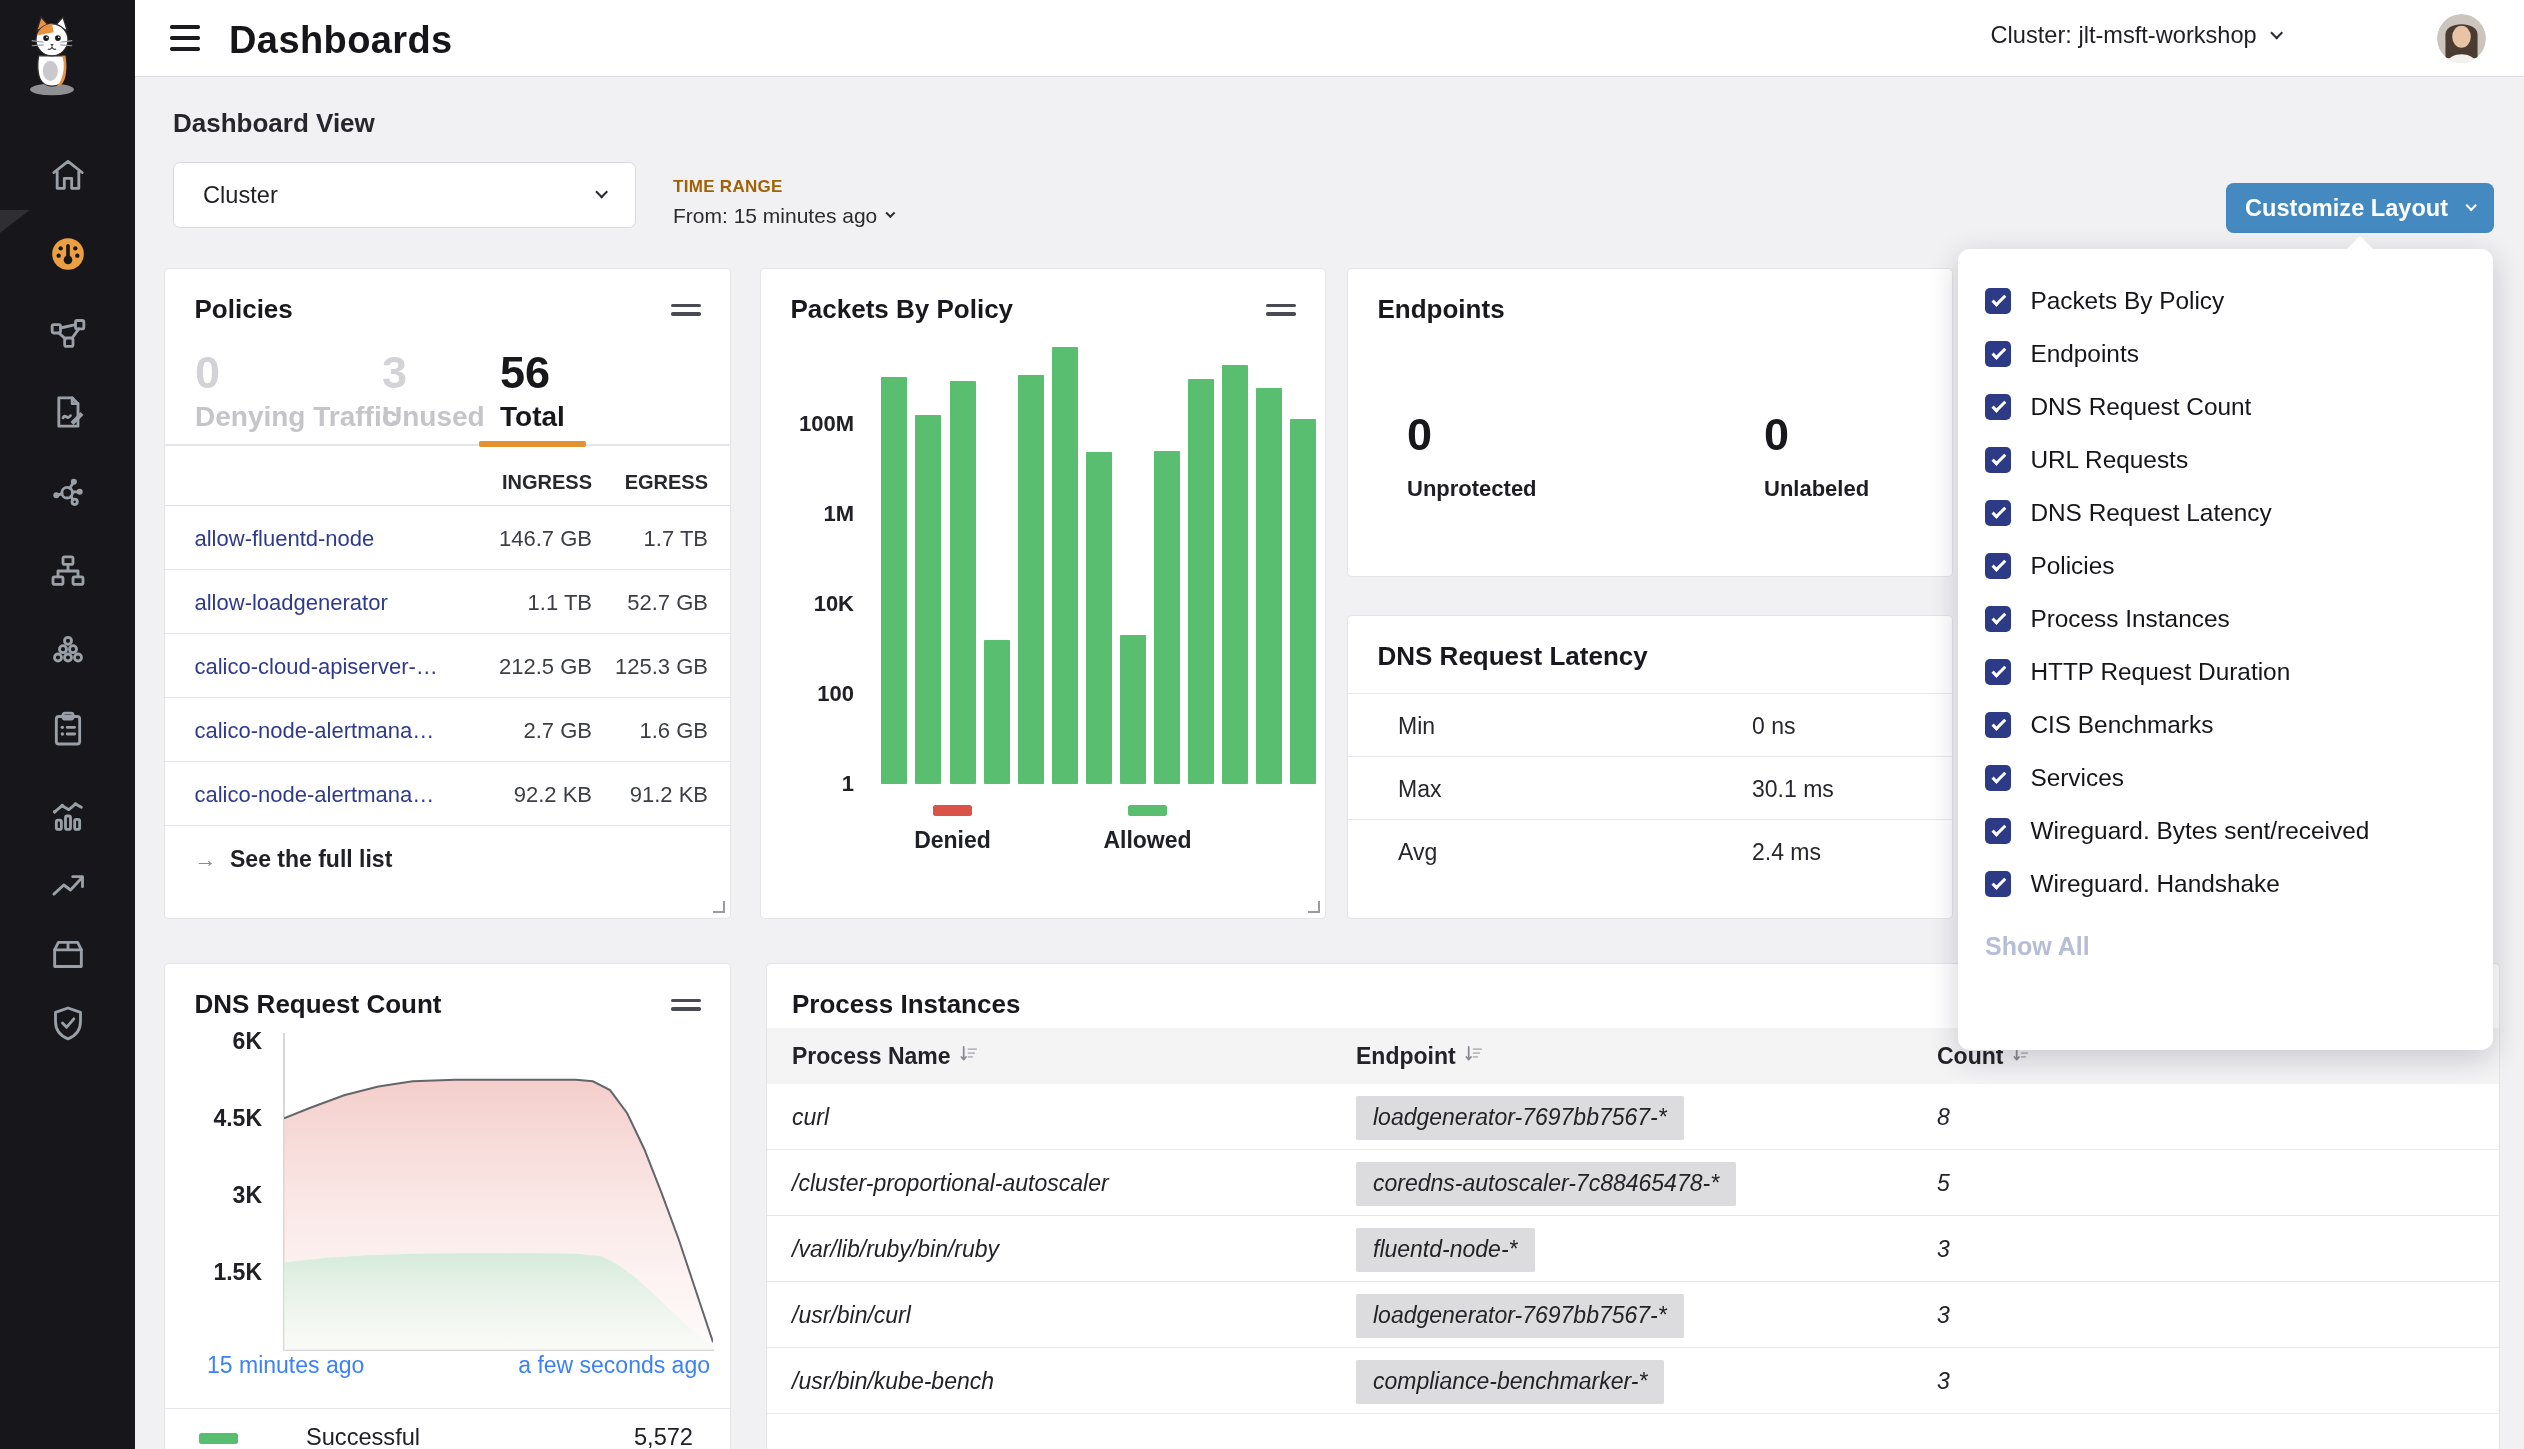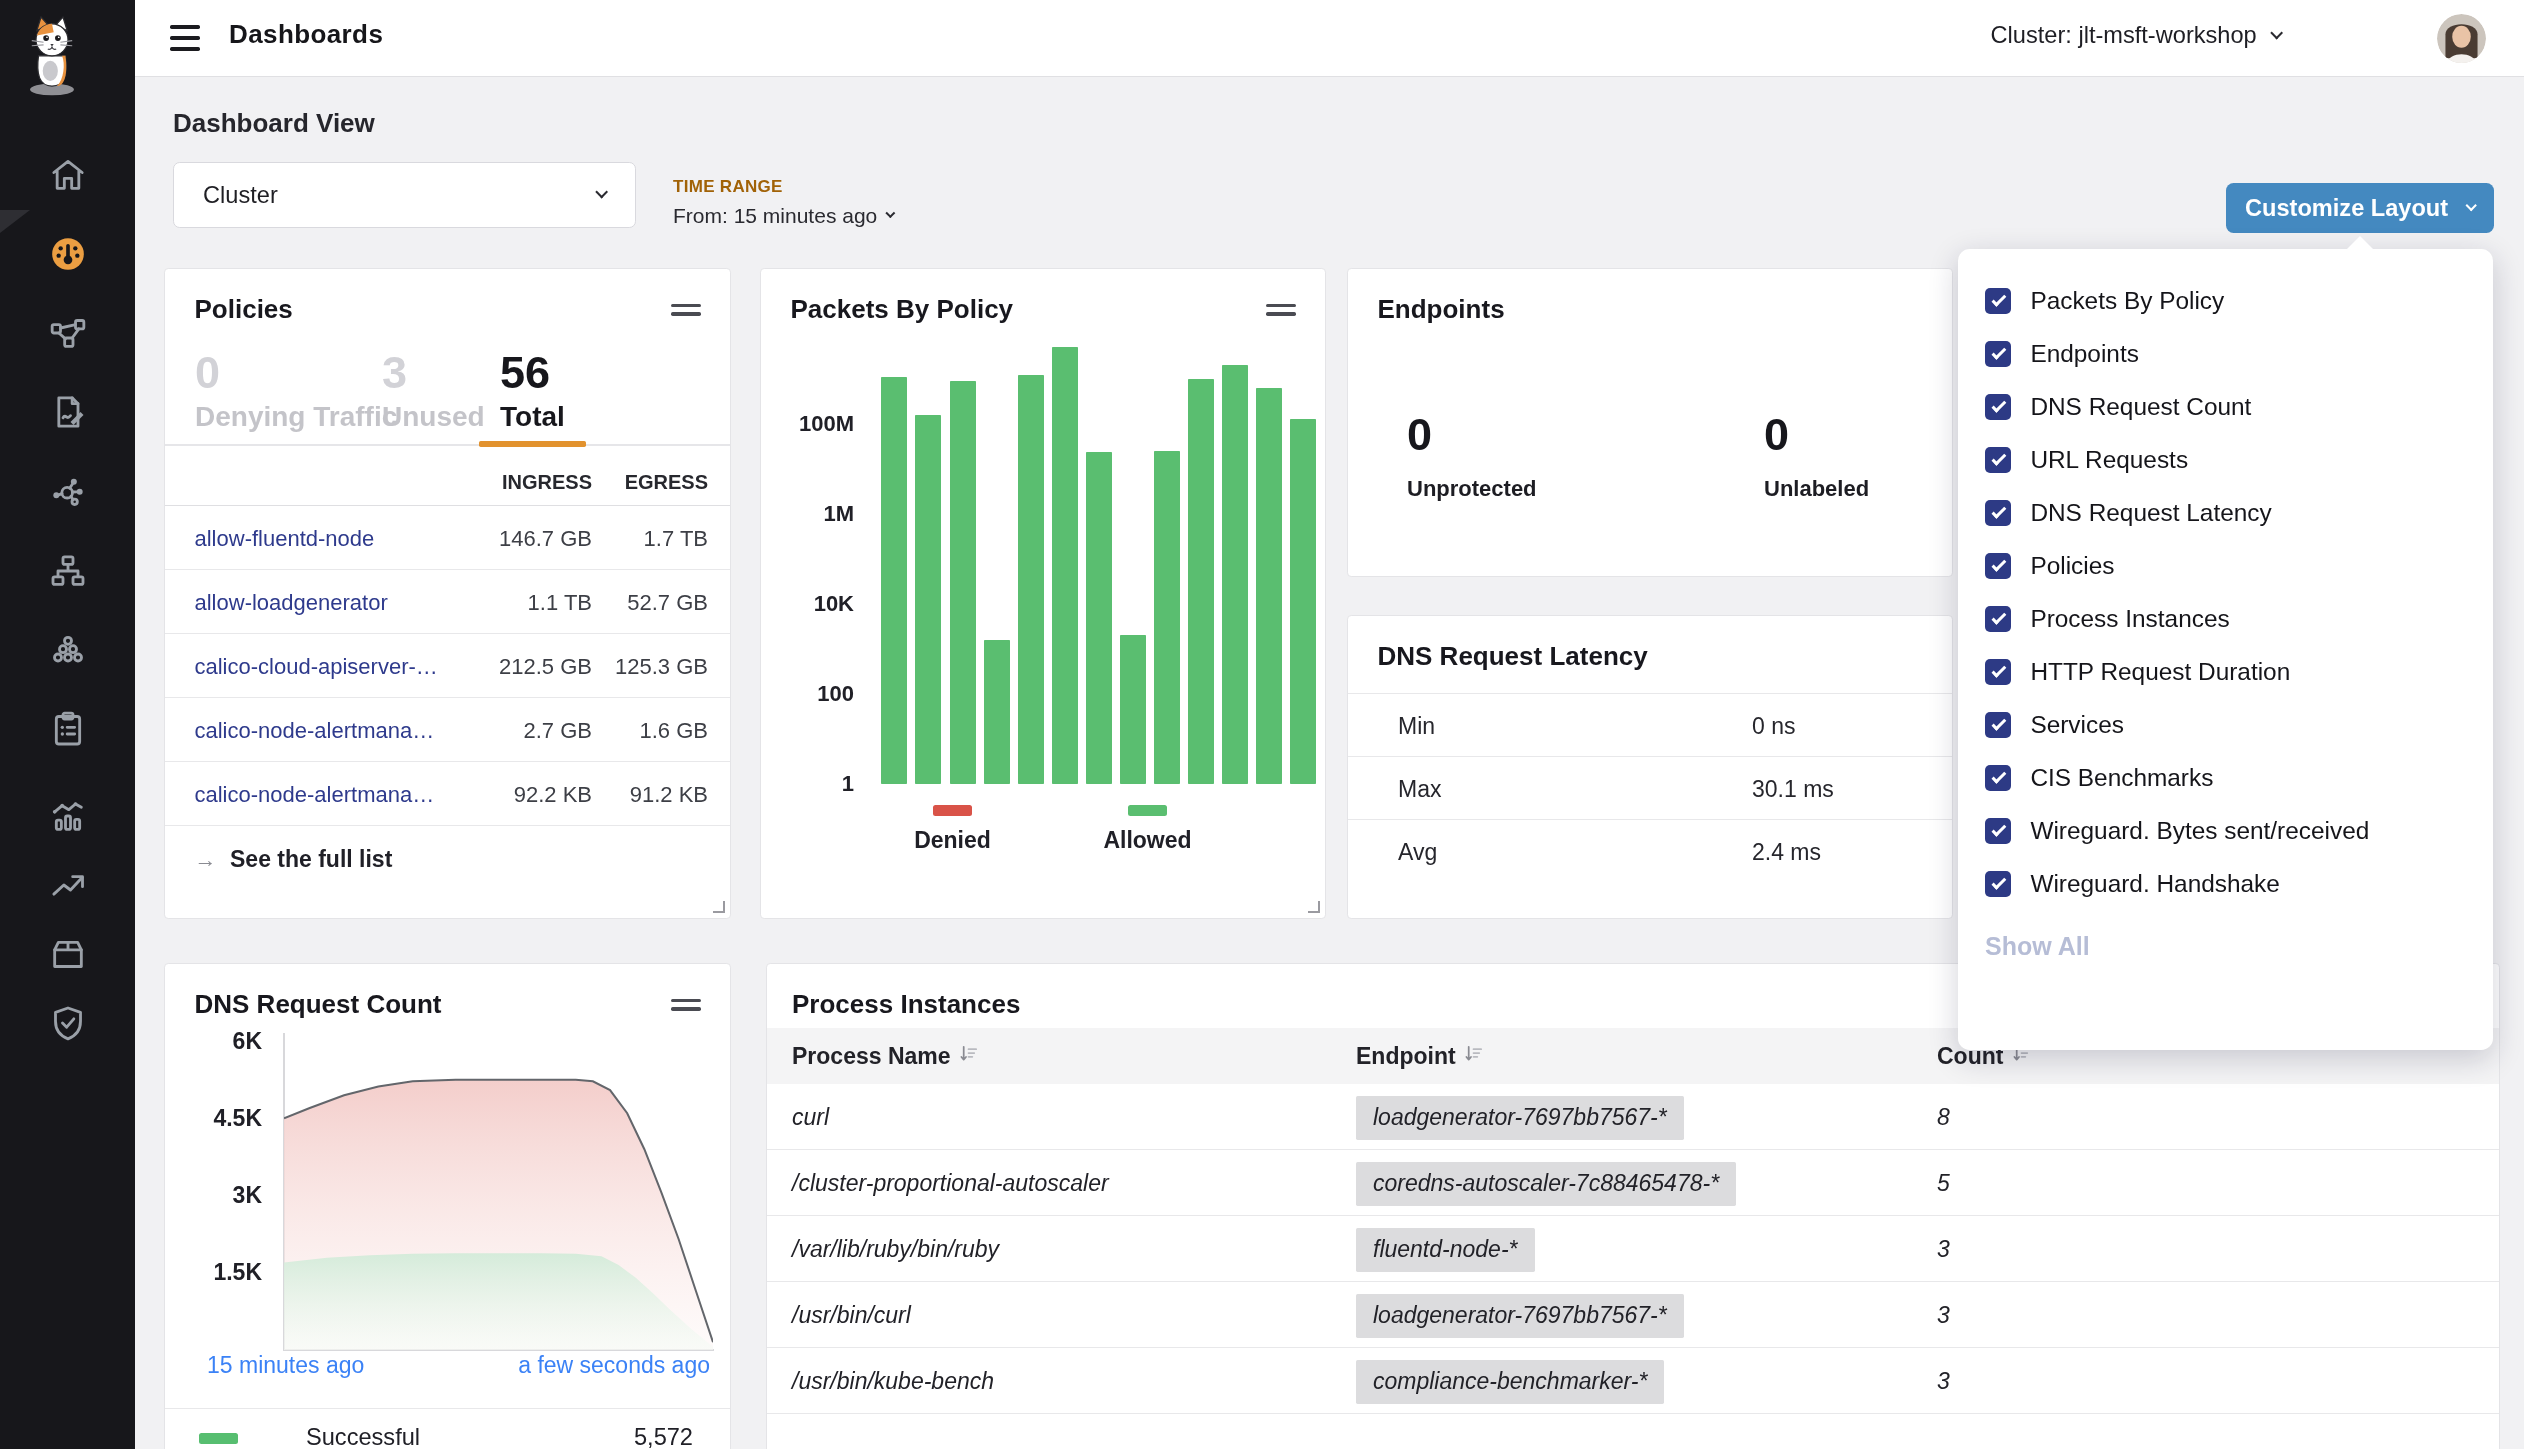"Dashboards" .tb-title { font-size: 26px -> 38px }
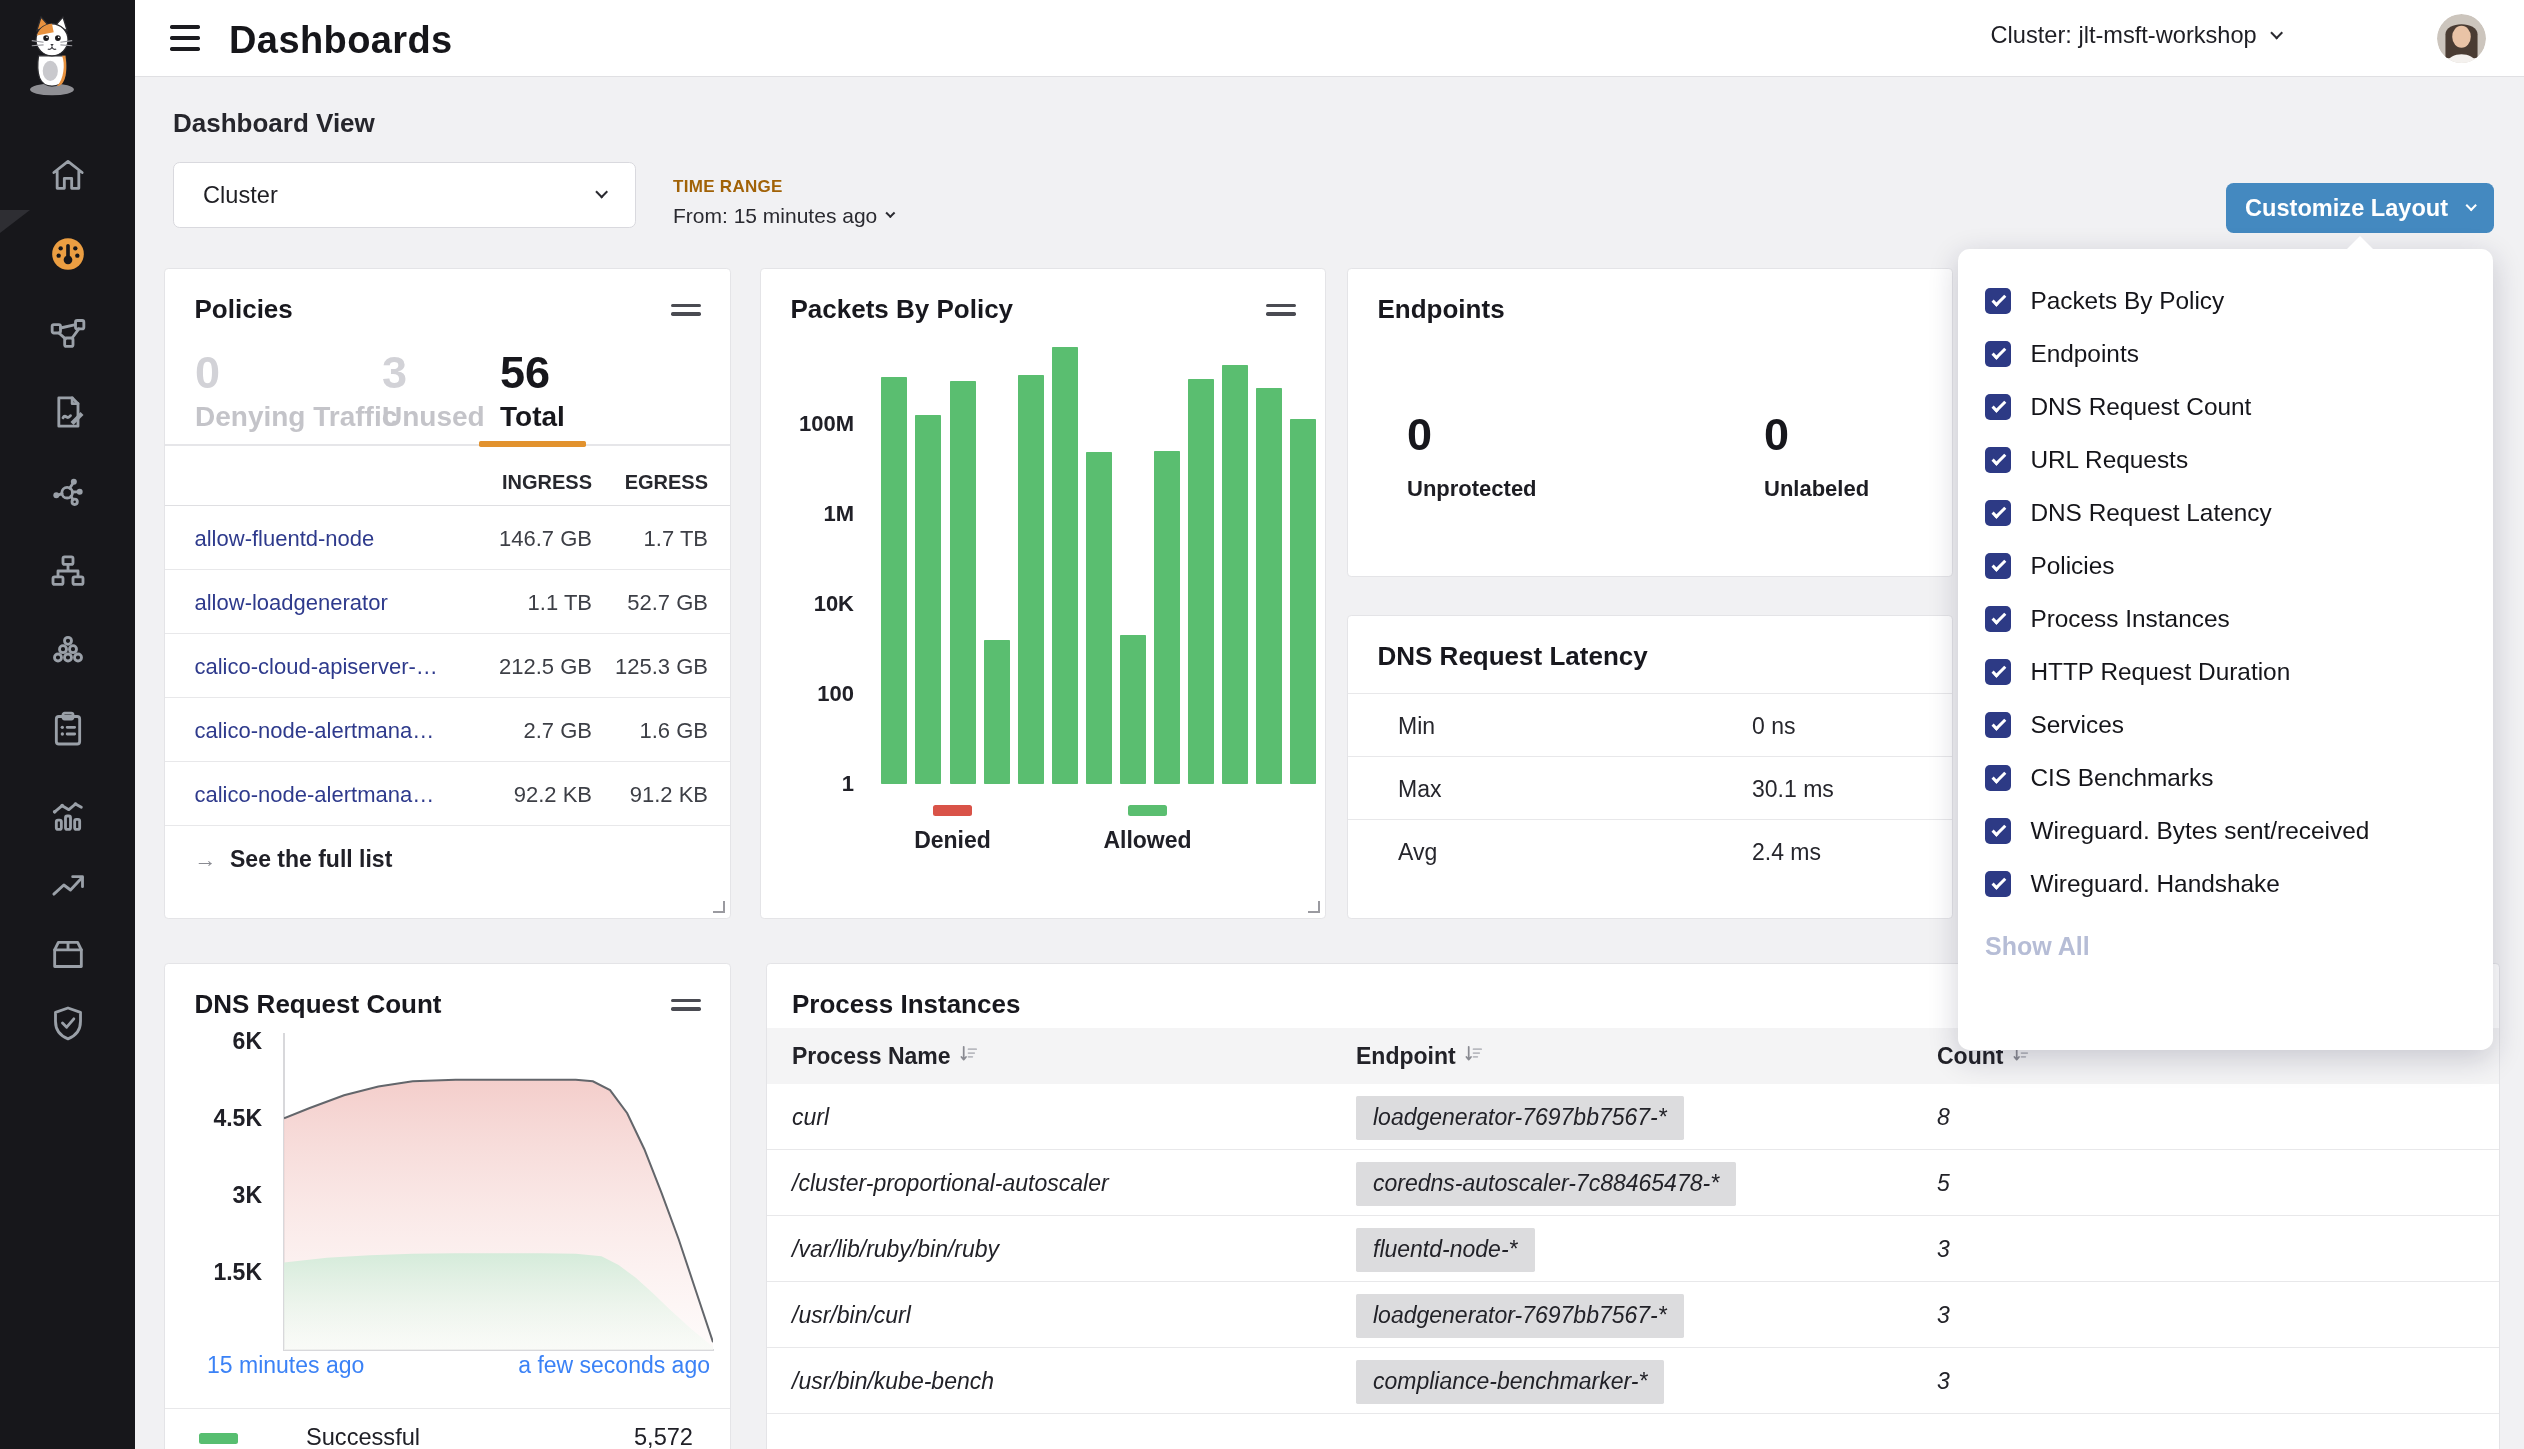"Services" div.dd-item { order: before "CIS Benchmarks" -> after "CIS Benchmarks" }
